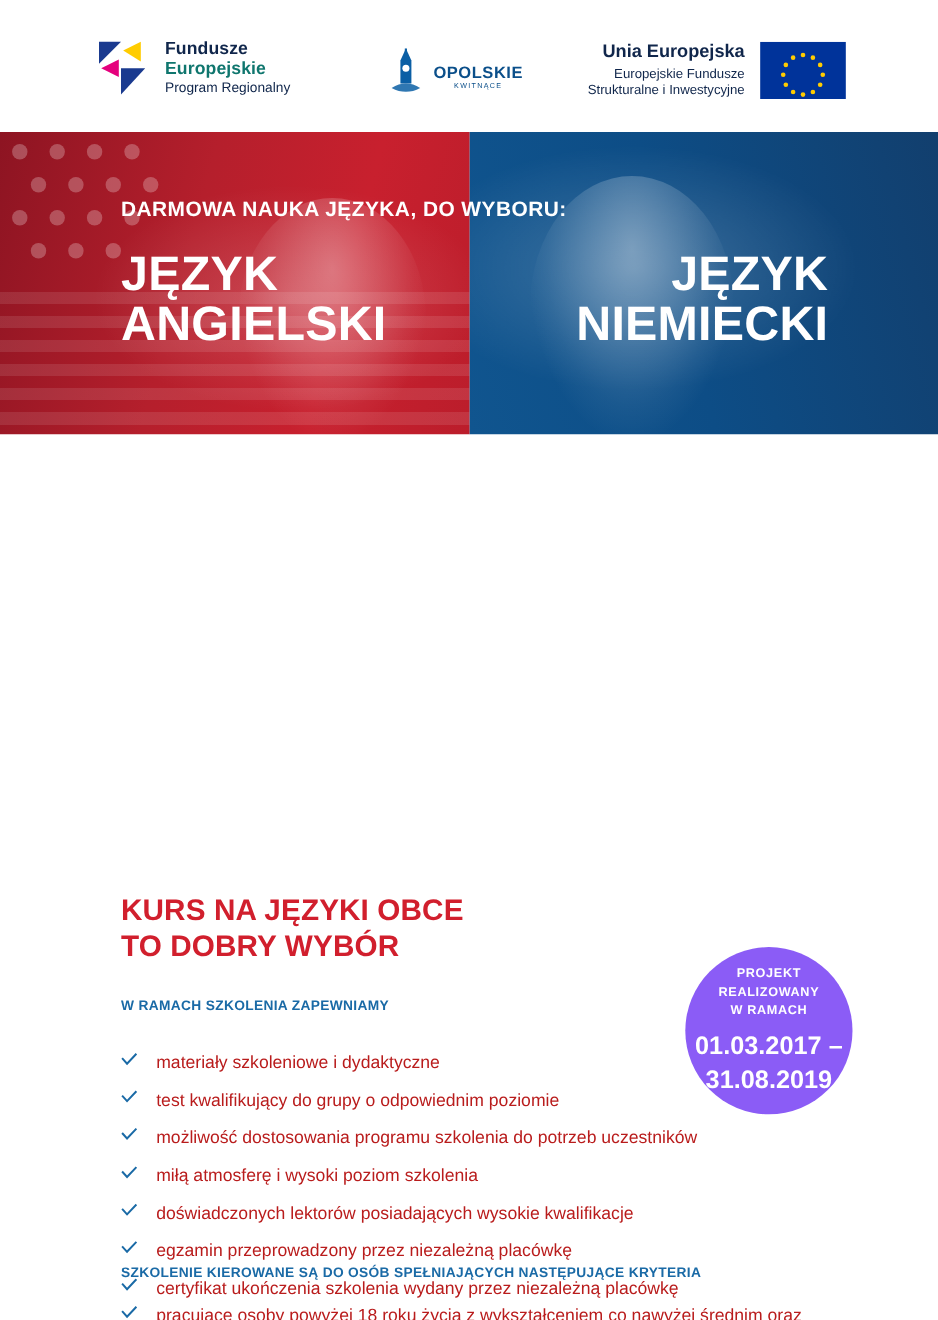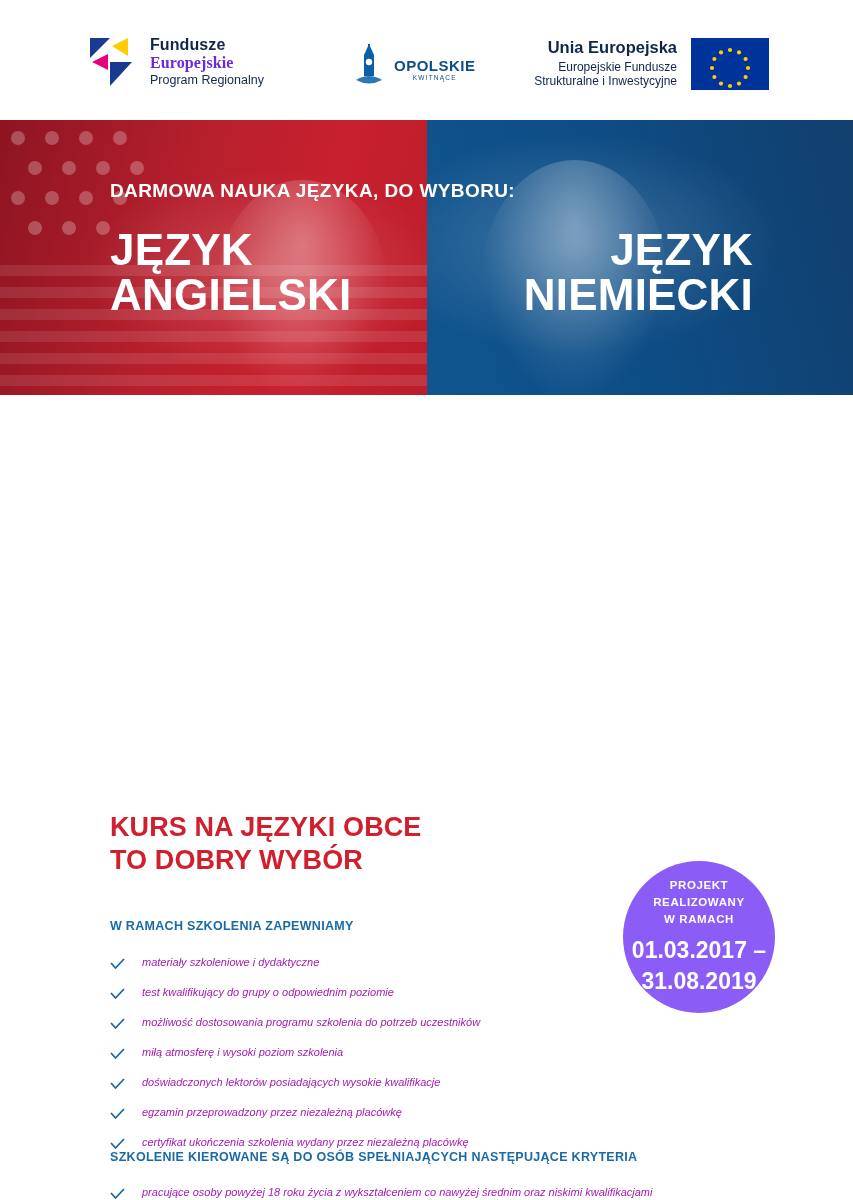"Europejskie" .fe-text .l2 { color: #6d28d9 -> #0f766e; font-family: Liberation Serif, serif -> none }
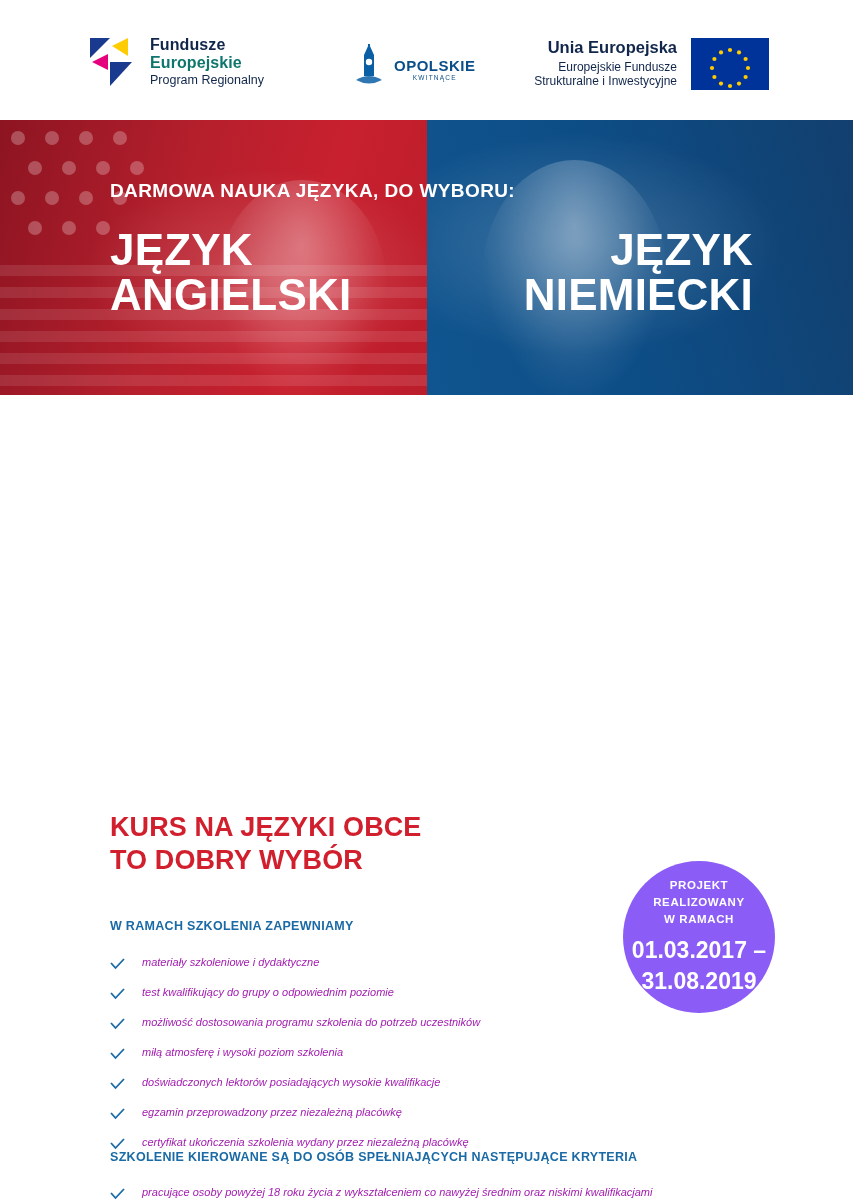"W RAMACH SZKOLENIA ZAPEWNIAMY" #head1 { top: 524px -> 512px }
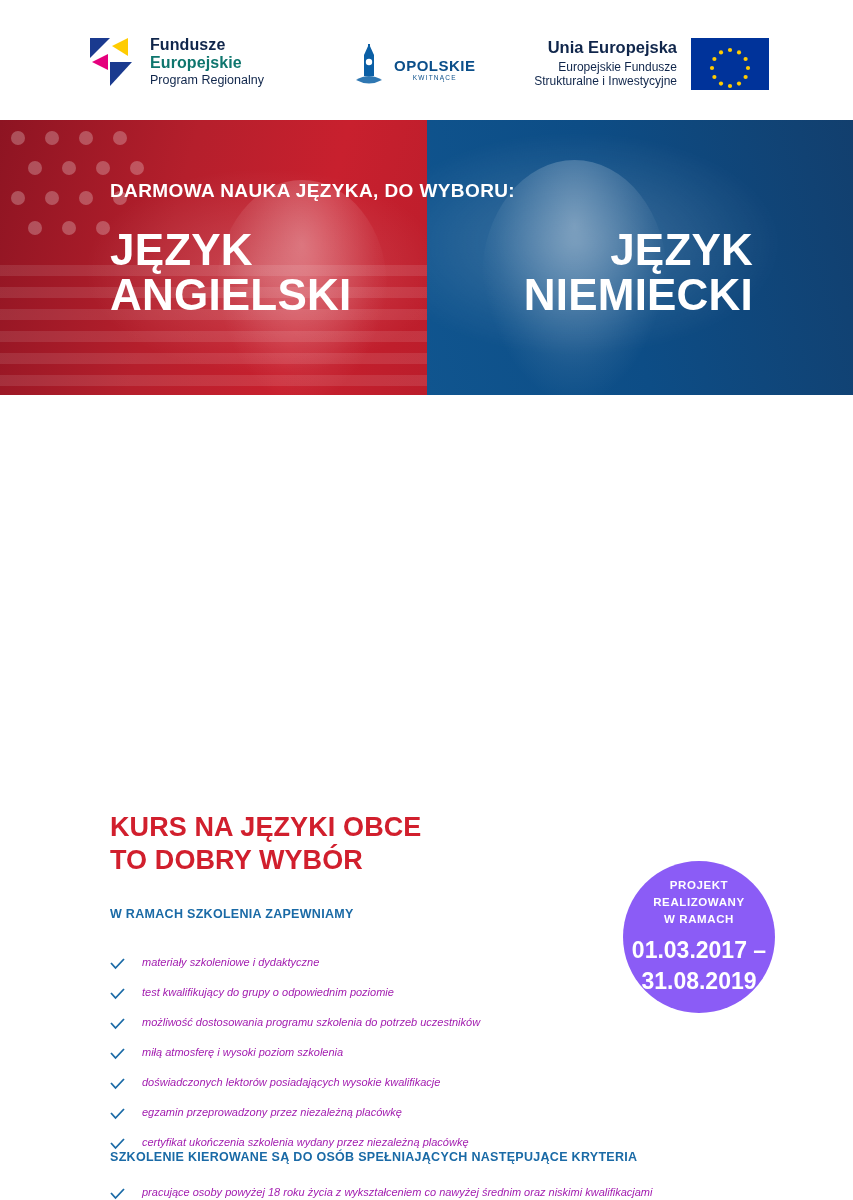"materiały szkoleniowe i dydaktyczne" .li-txt { color: #a21caf -> #b91c1c; font-size: 11px -> 16px; font-style: italic -> none }
